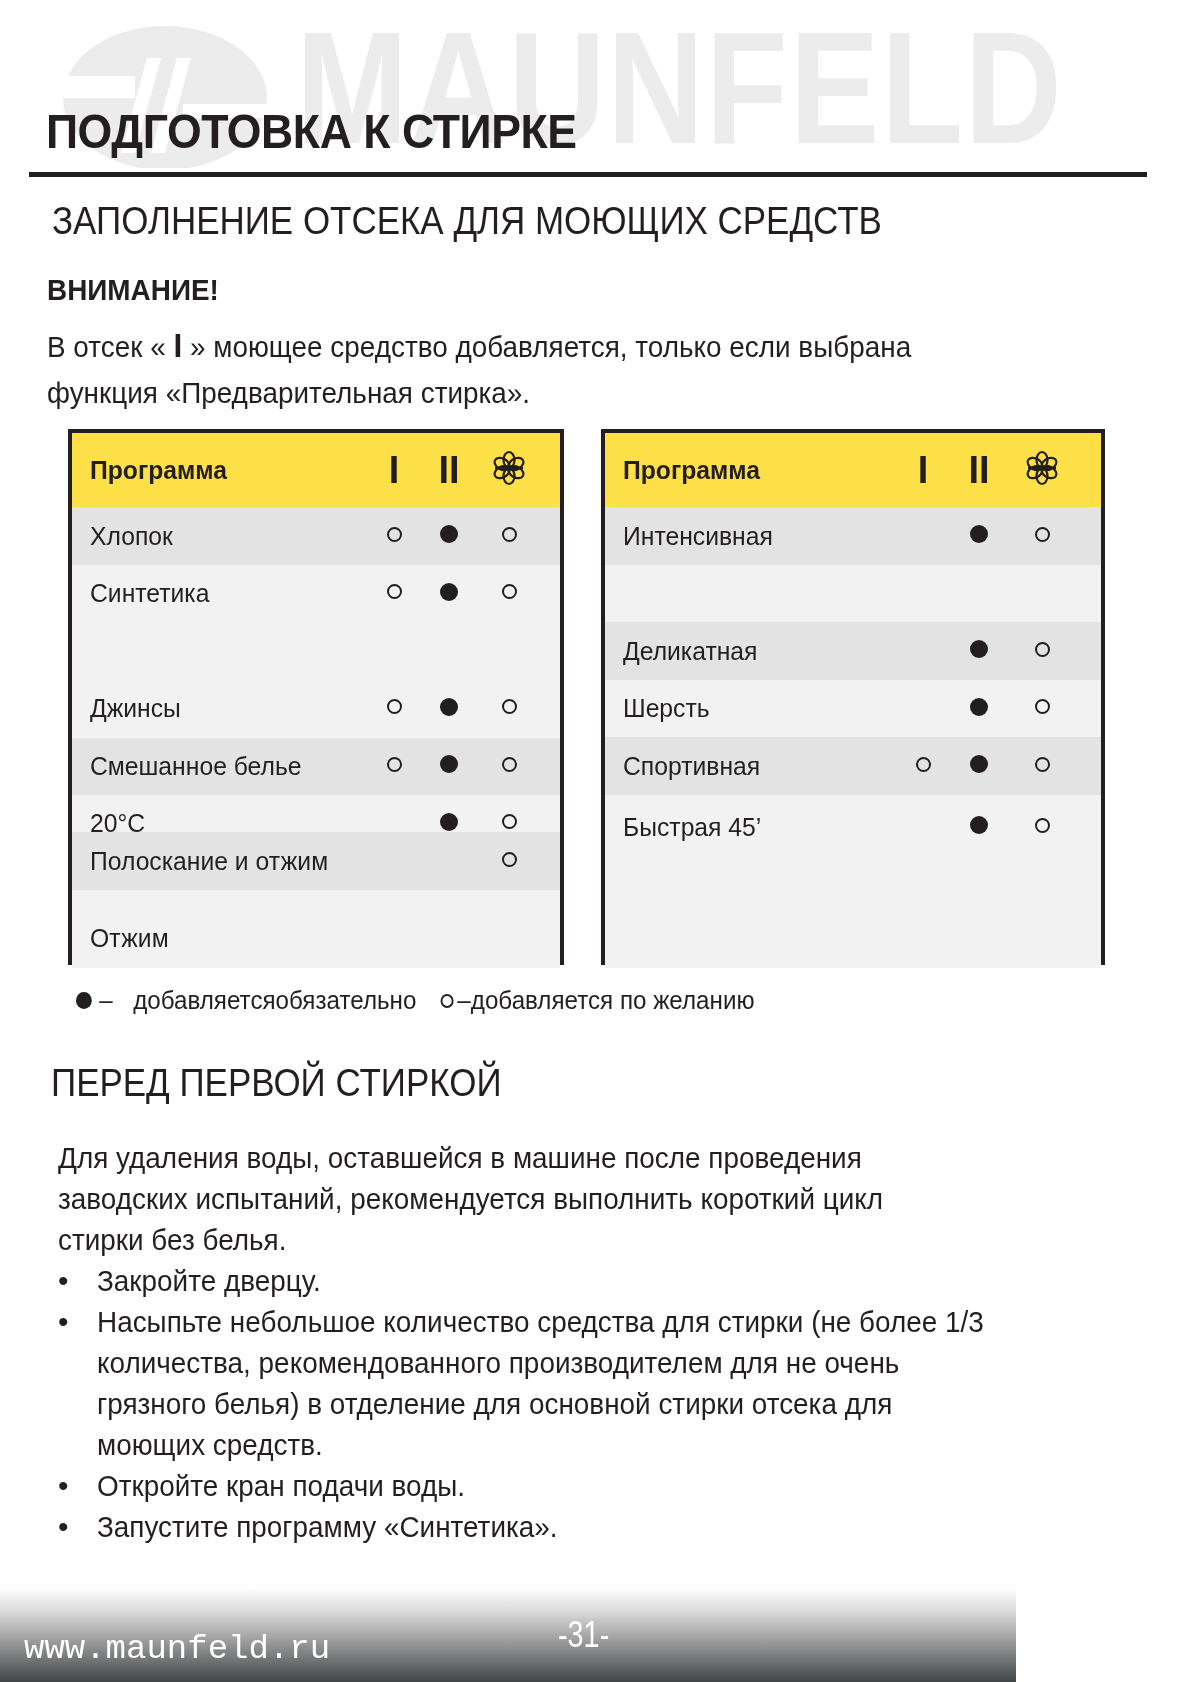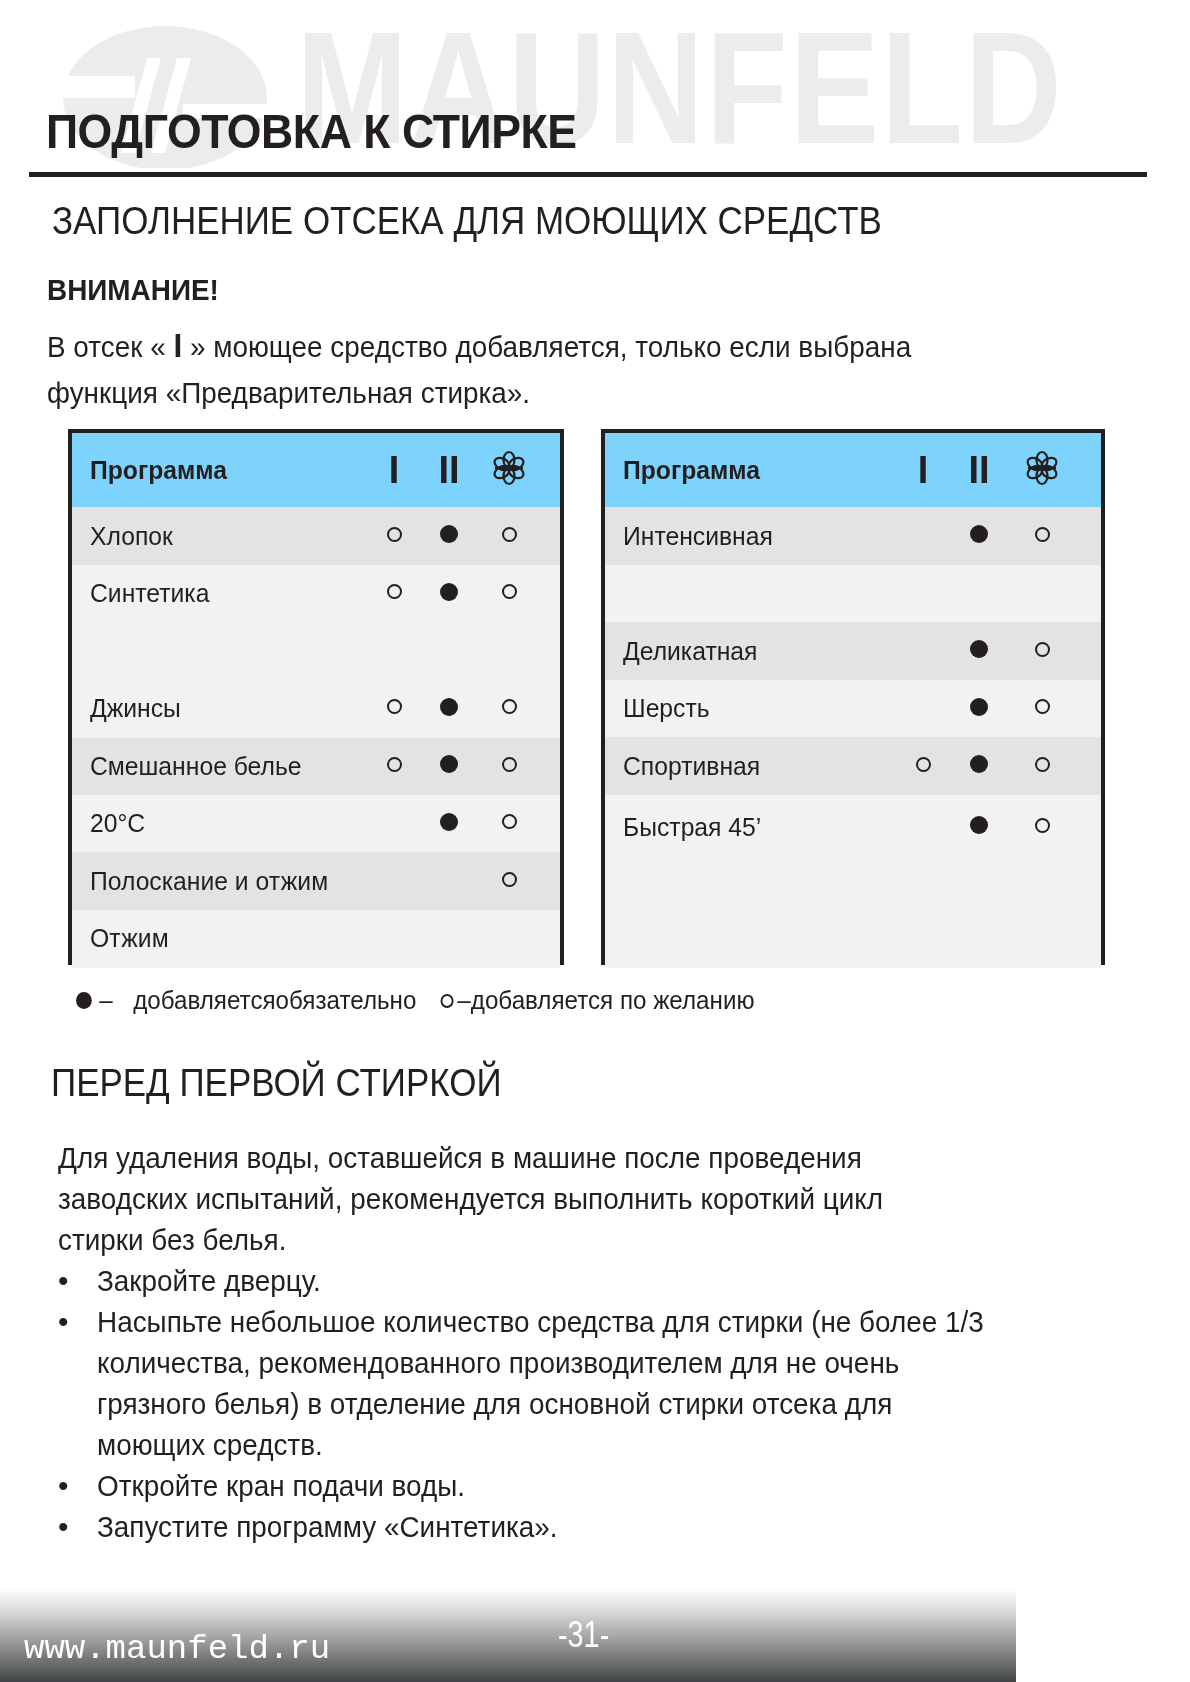"Программа" .trow.header { background: #7dd3fc -> #fde047 }
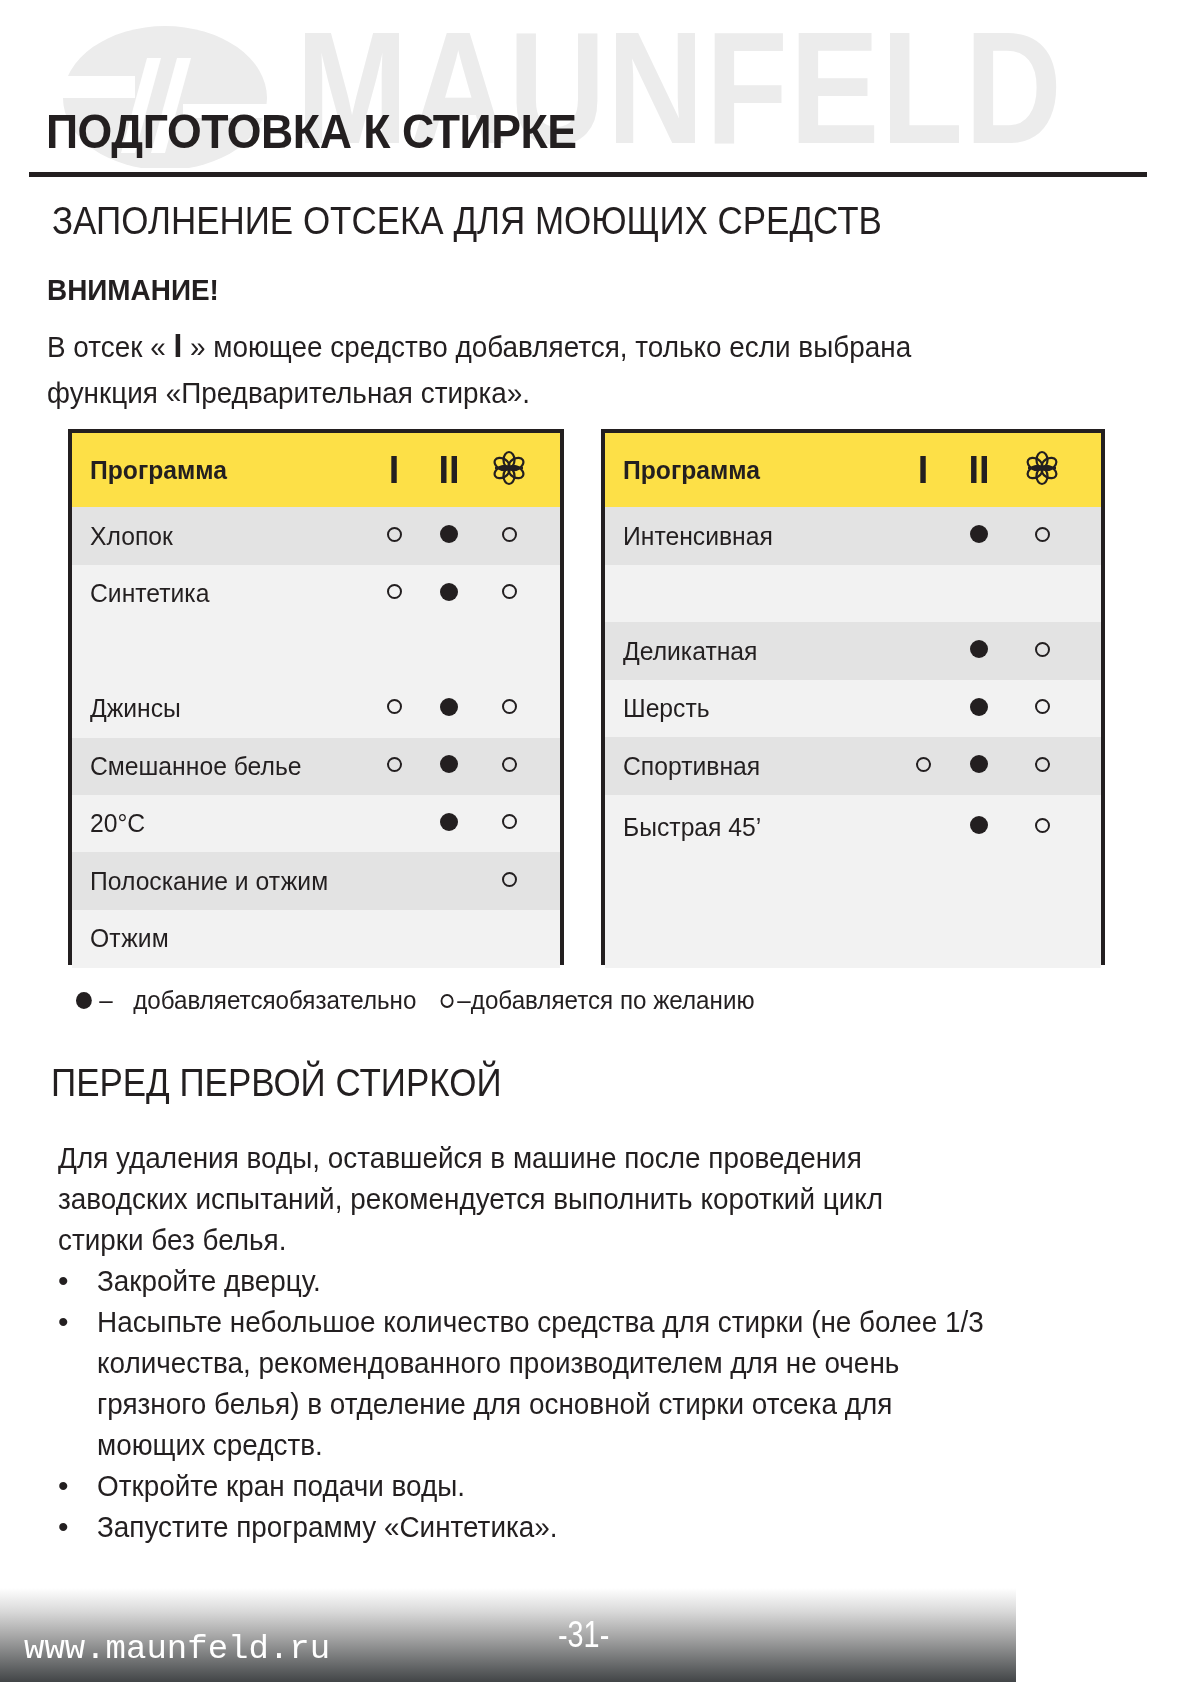"Полоскание и отжим" div.trow { top: 419px -> 399px }
